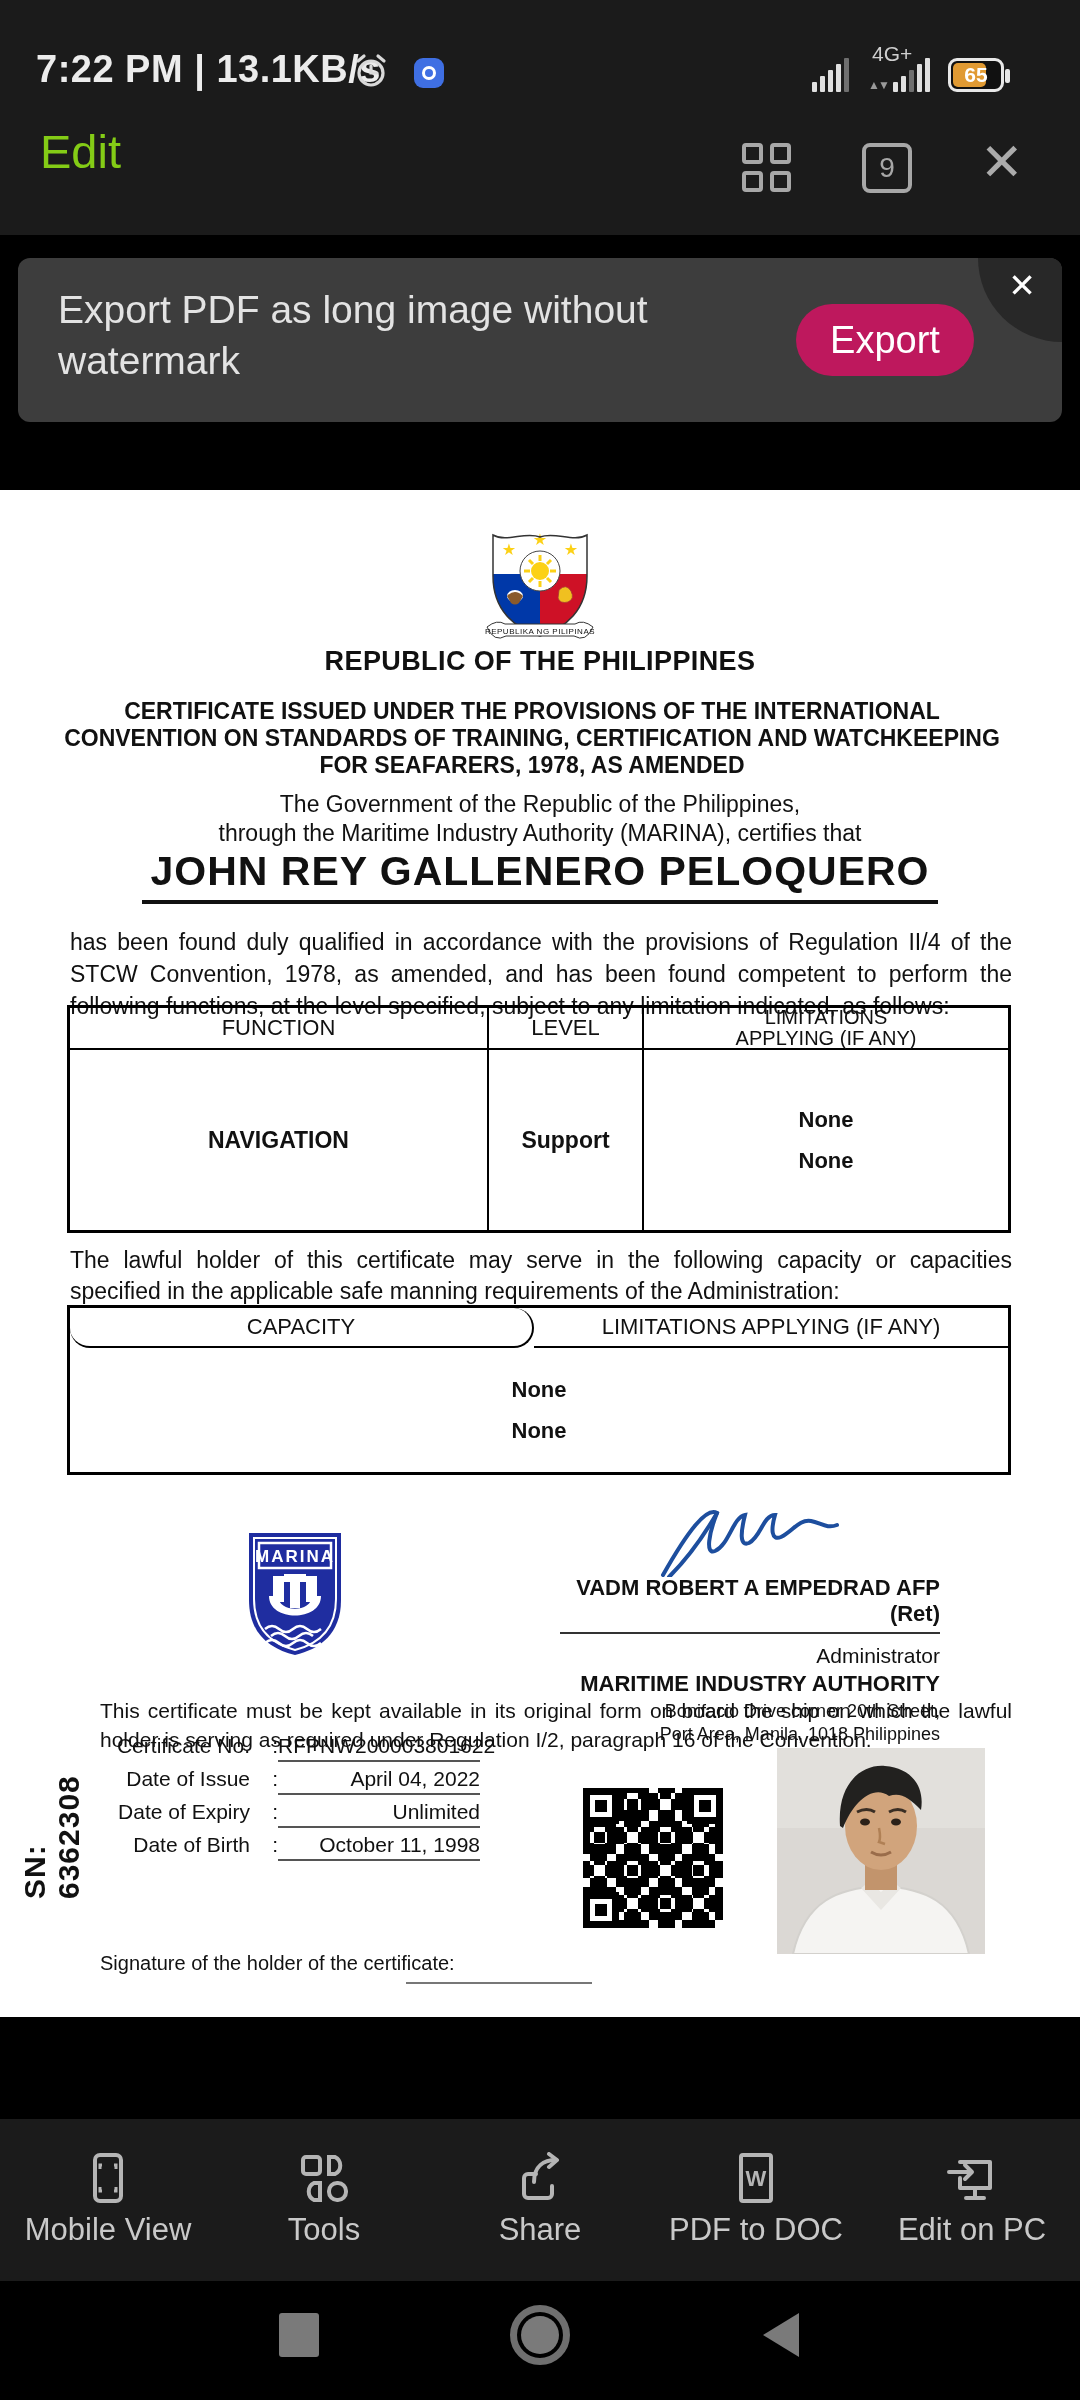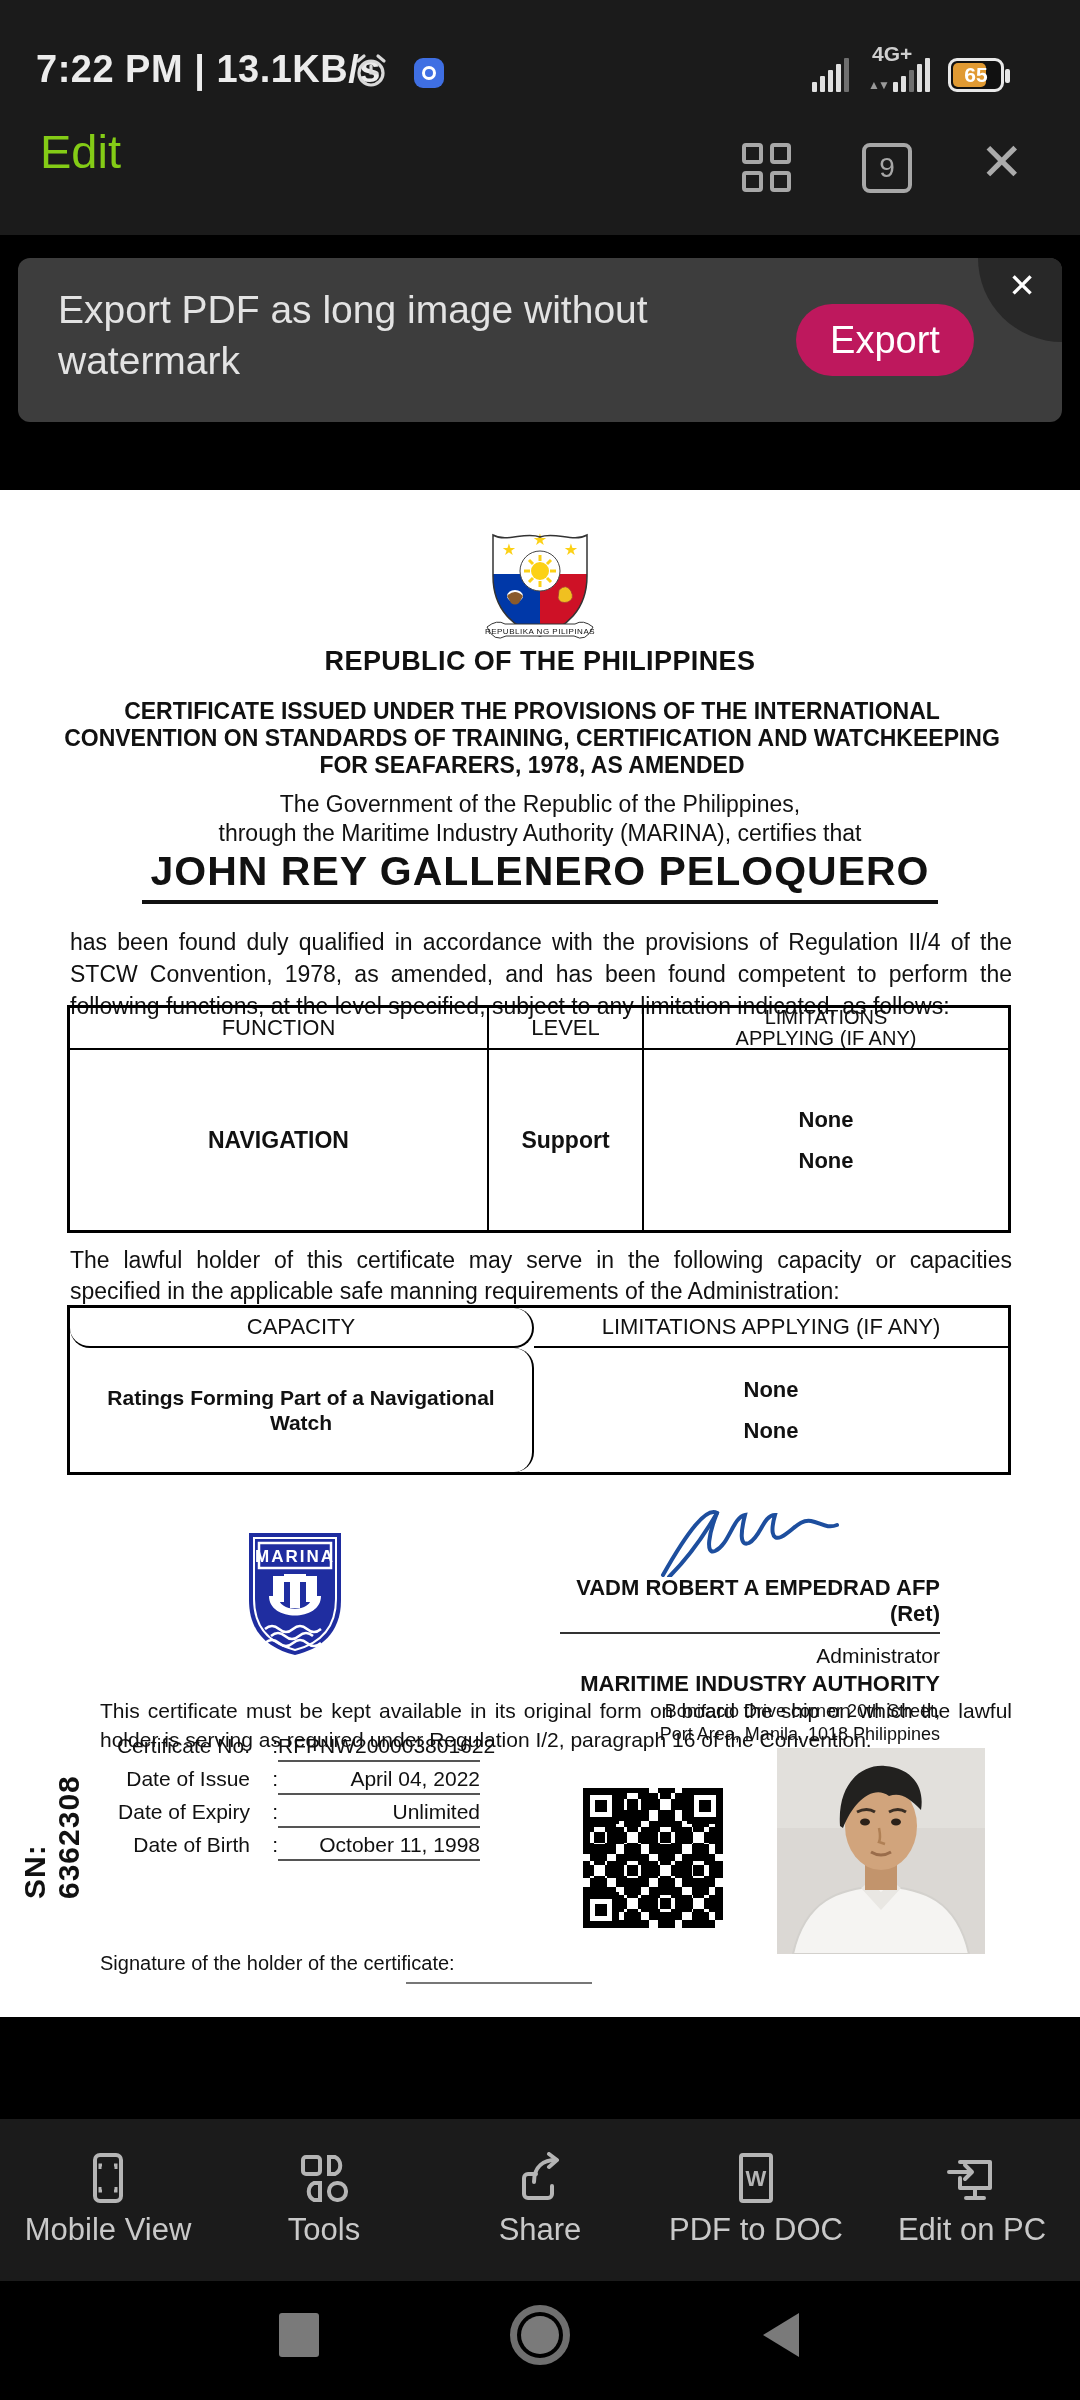"4G+" .net-label { font-weight: 700 -> 400 }
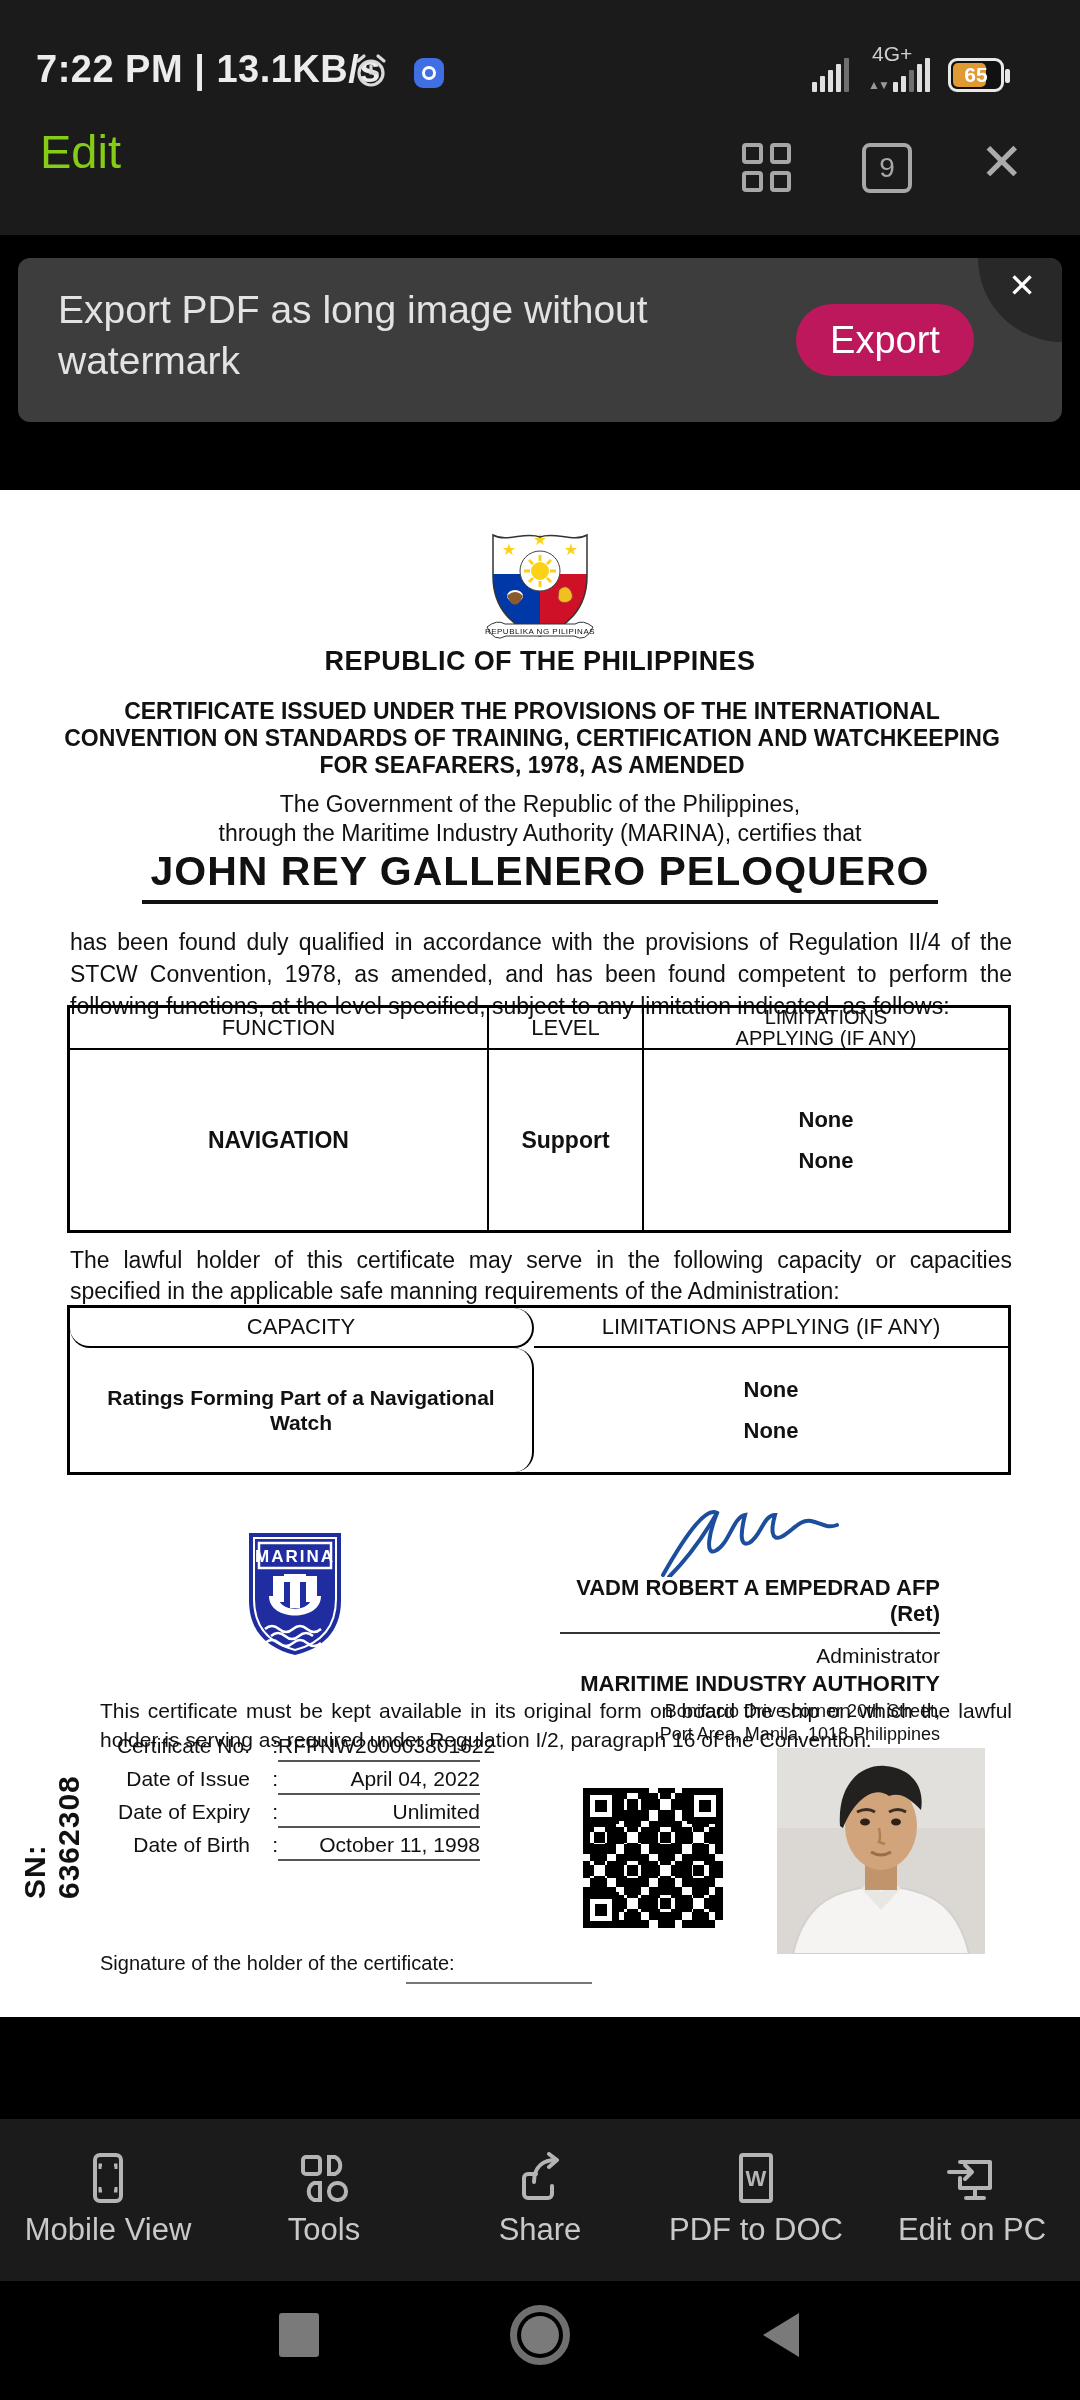"Ratings Forming Part of a" div.tc { html: <div> <div>Ratings Forming Part of a Navigational Watch</div> </div> -> none }
